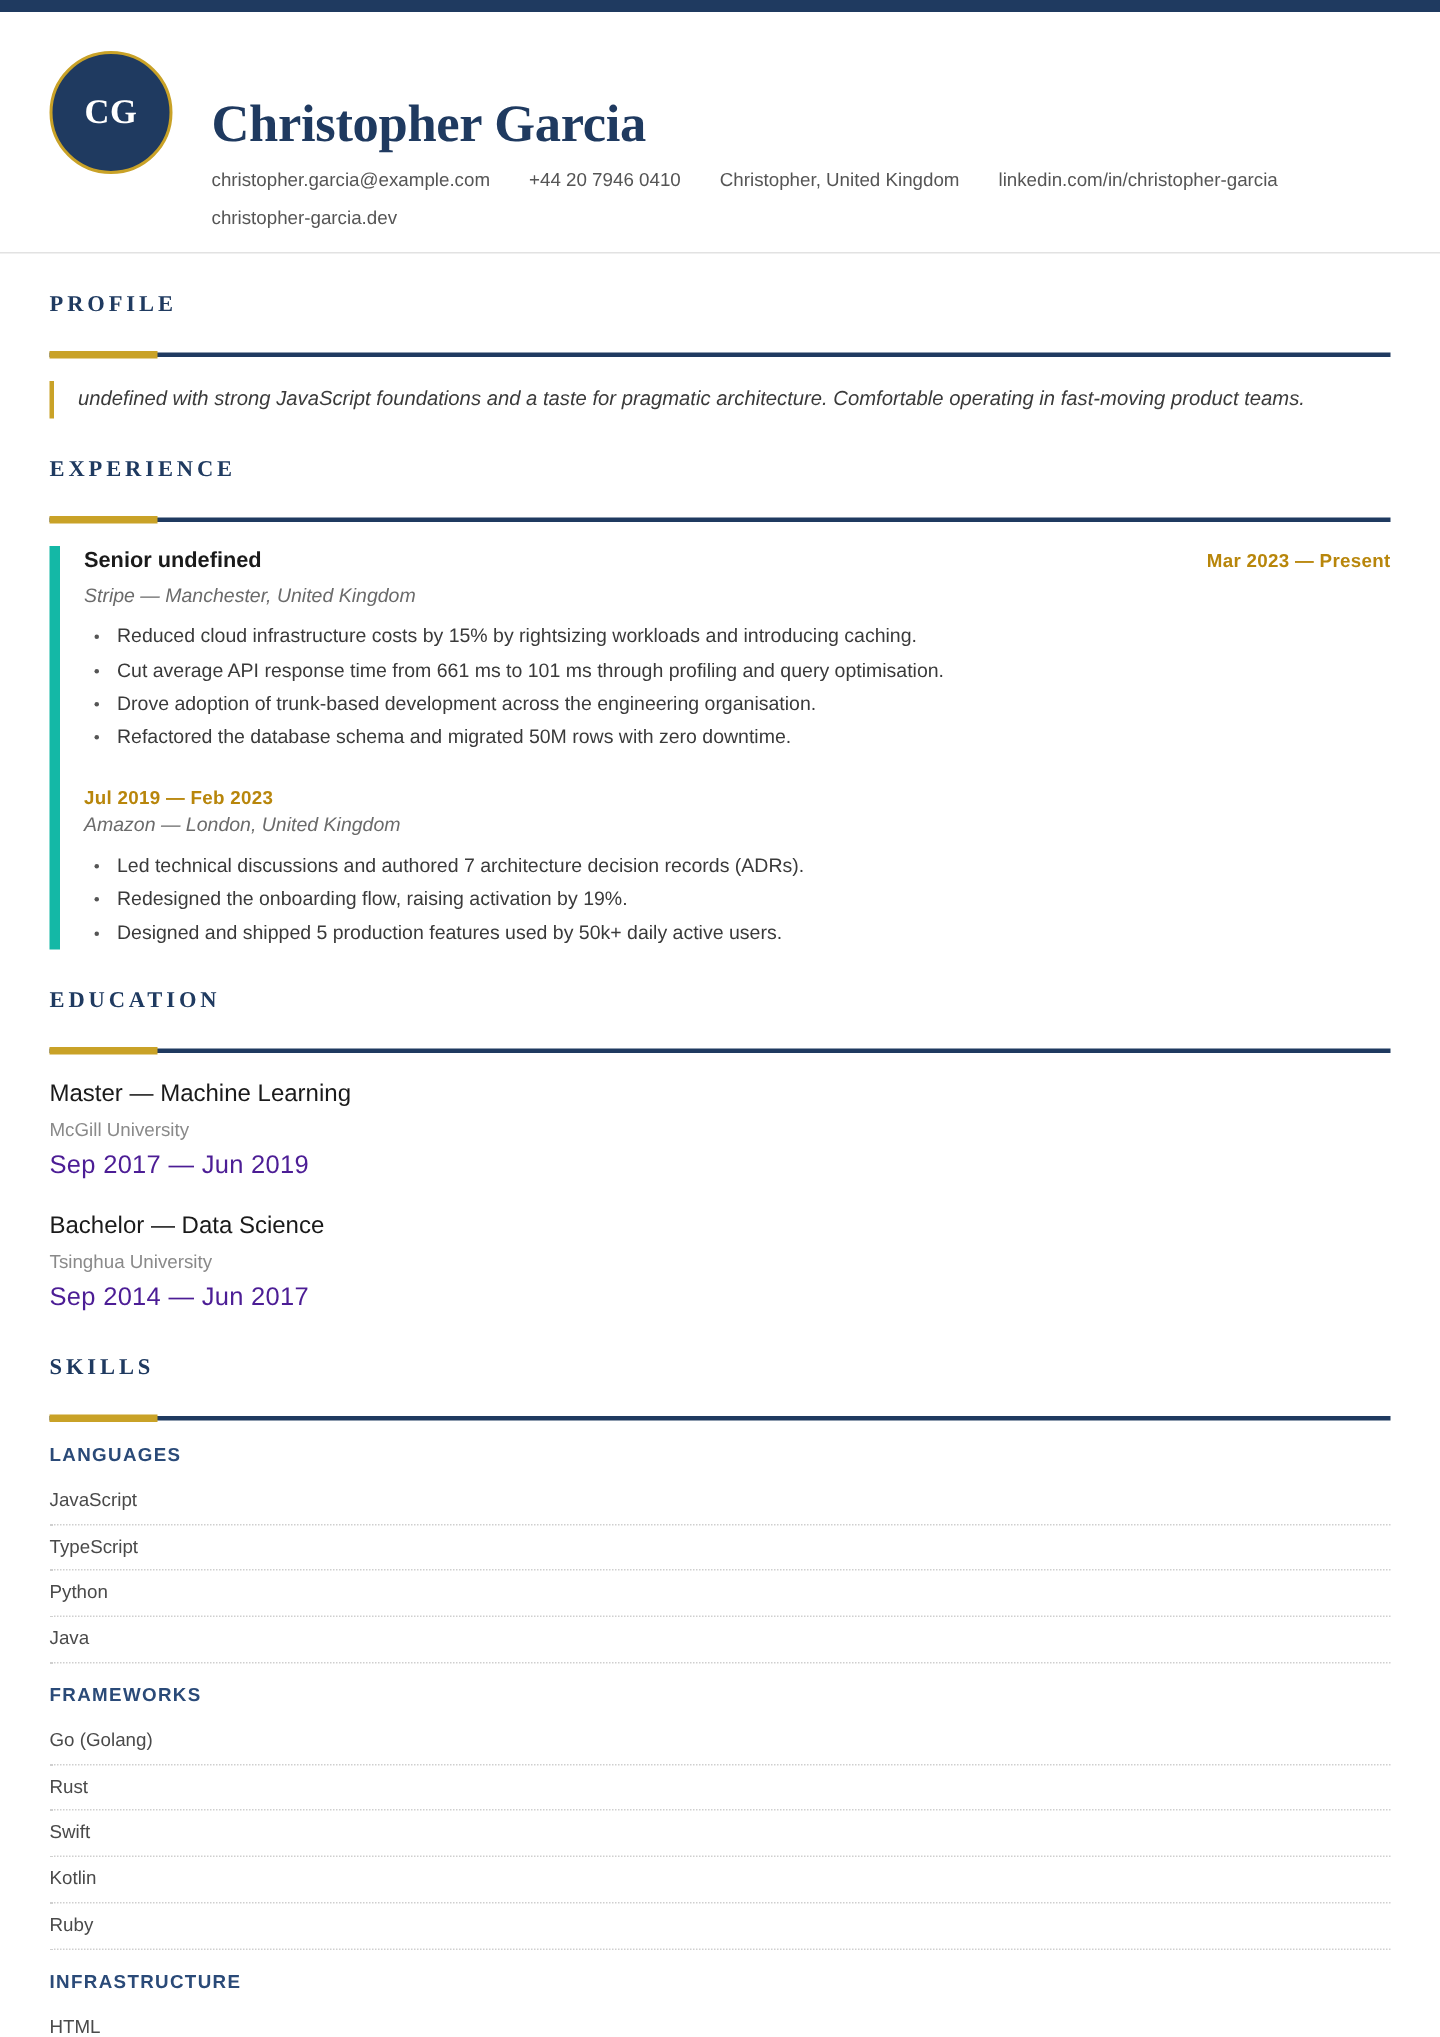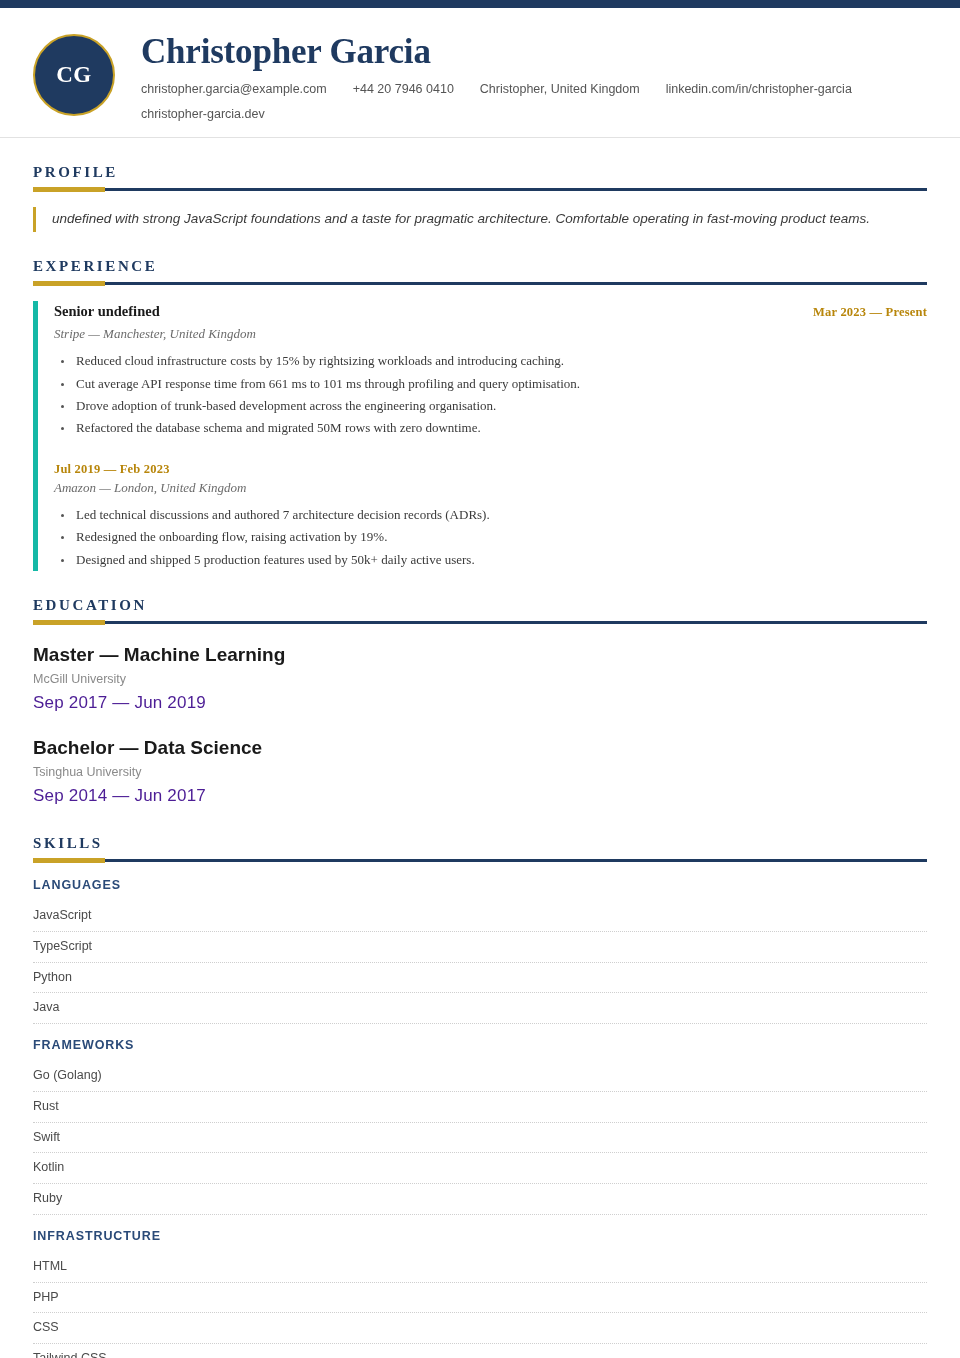"Christopher Garcia" .header-text { margin-top: none -> 31px }
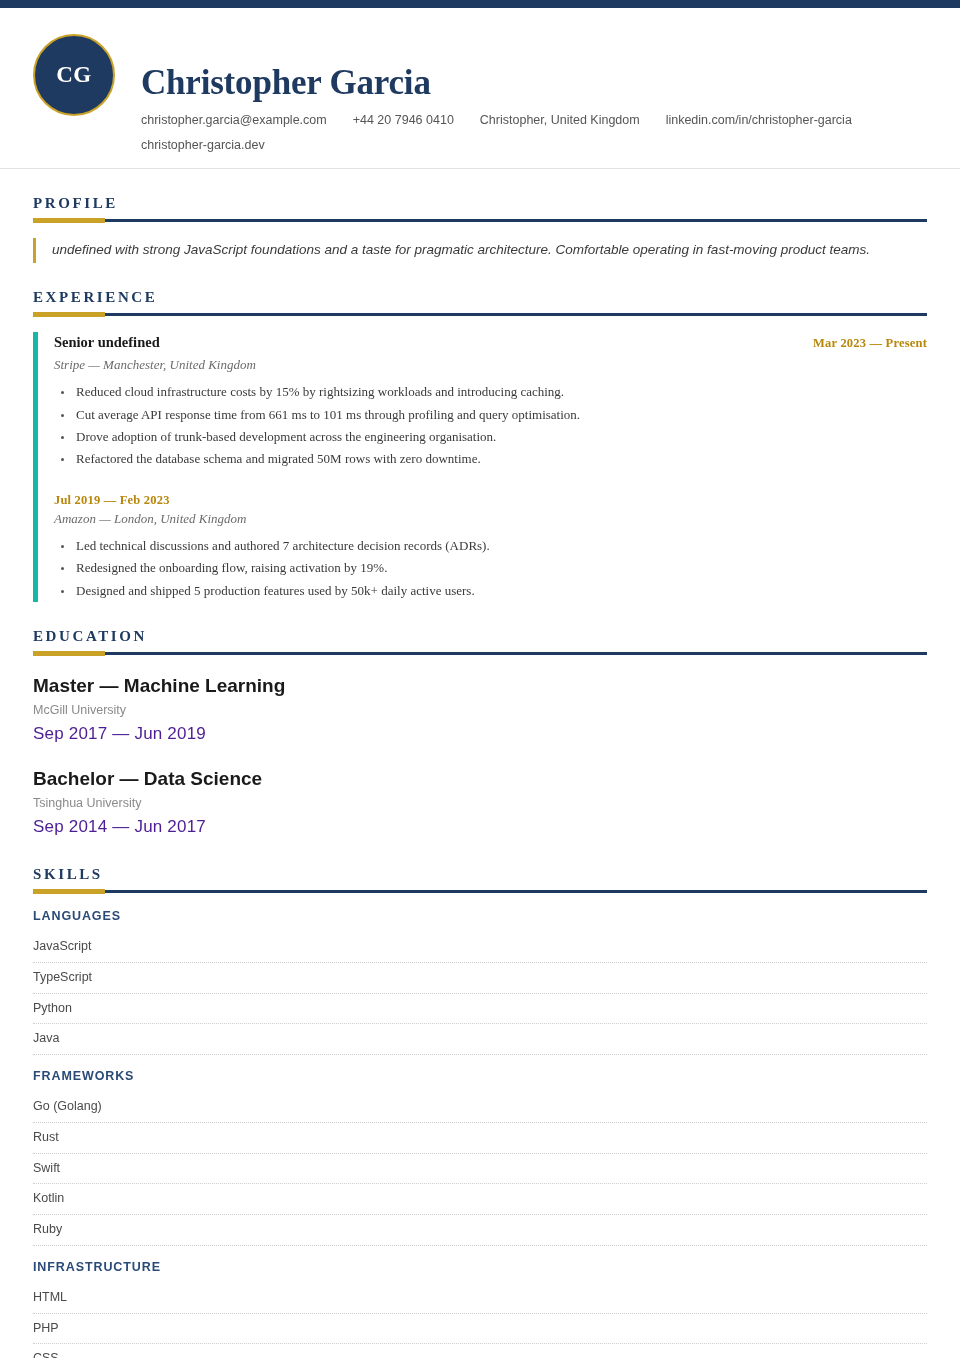"PROFILE" .section-title { padding-bottom: 7px -> 23px }
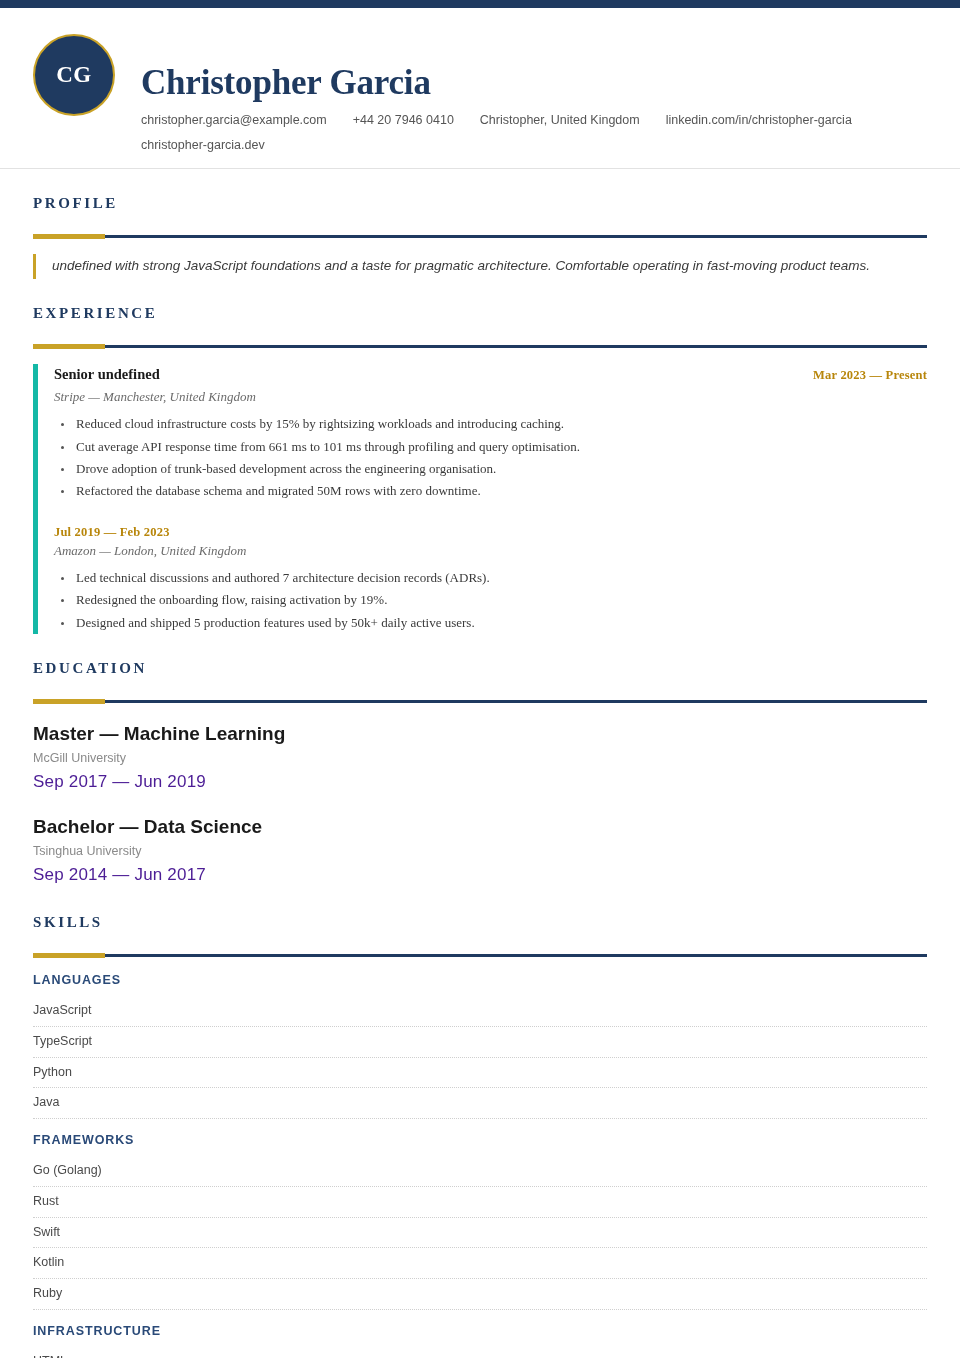"Senior undefined" .exp-list { border-left: 5px solid #14b8a6 -> 7px solid #14b8a6; font-family: Liberation Serif, serif -> none }
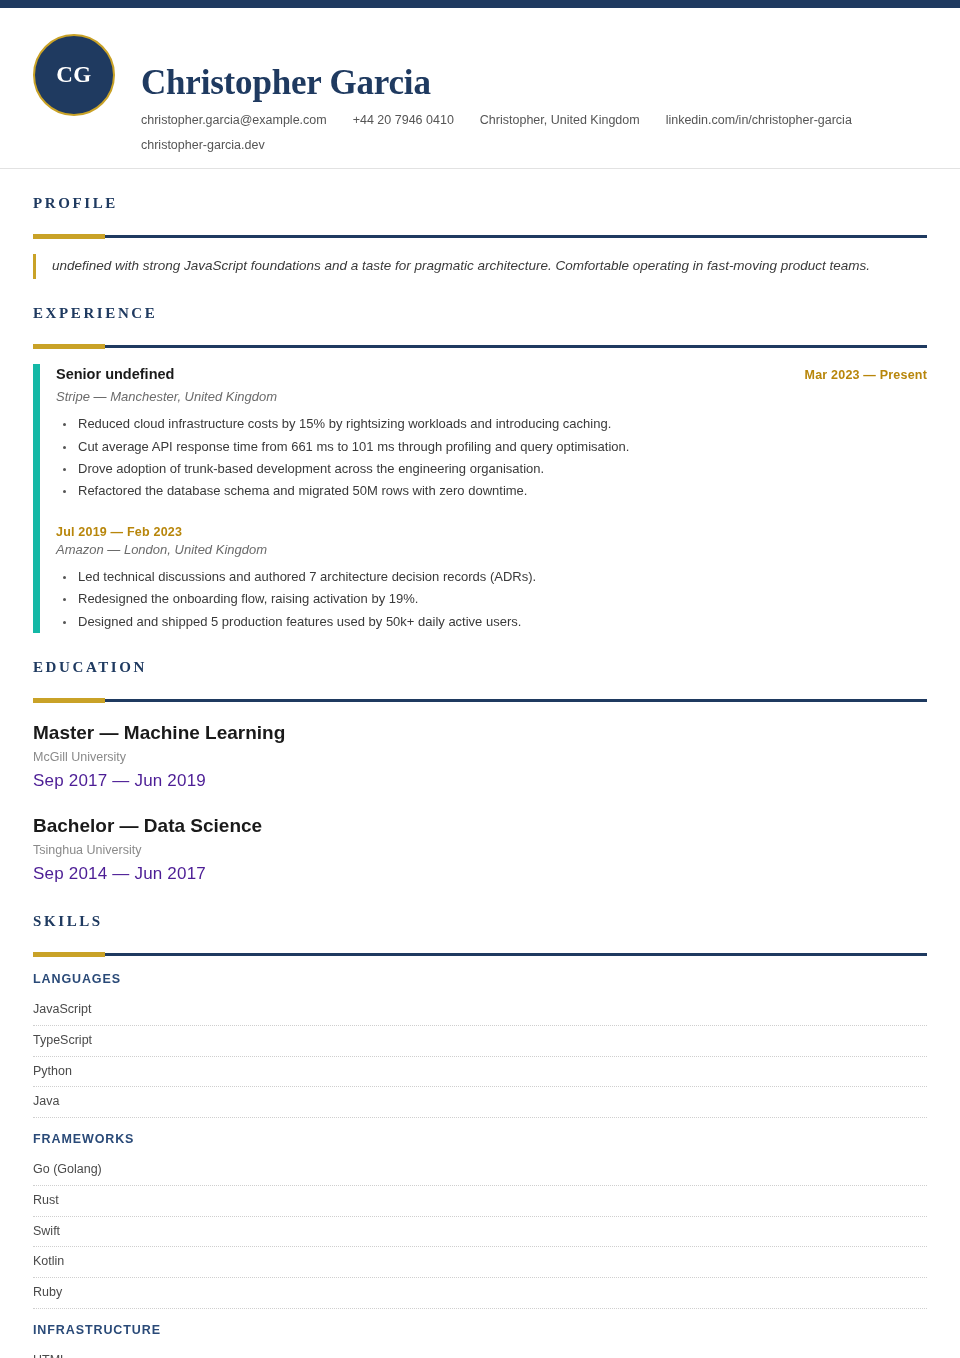"Master — Machine Learning" .edu-degree { font-size: 19px -> 16px; font-weight: 700 -> 400 }
